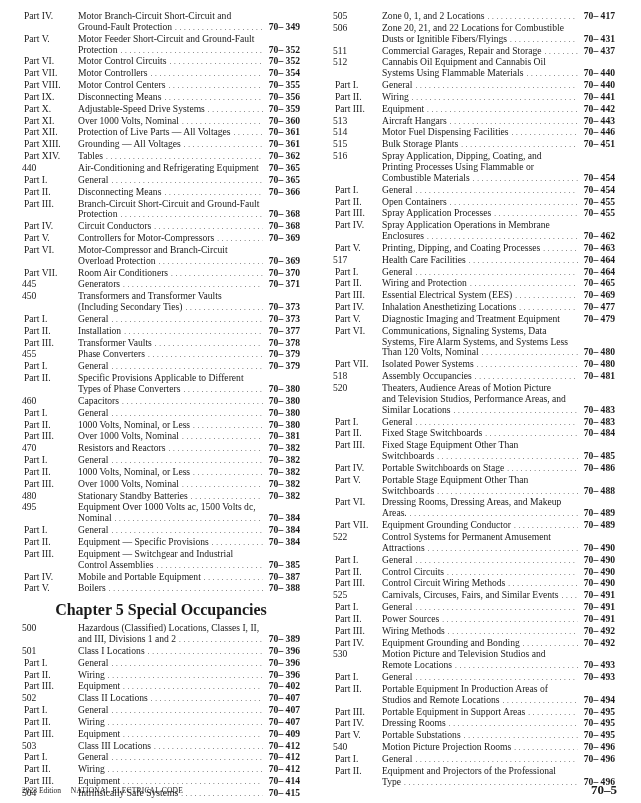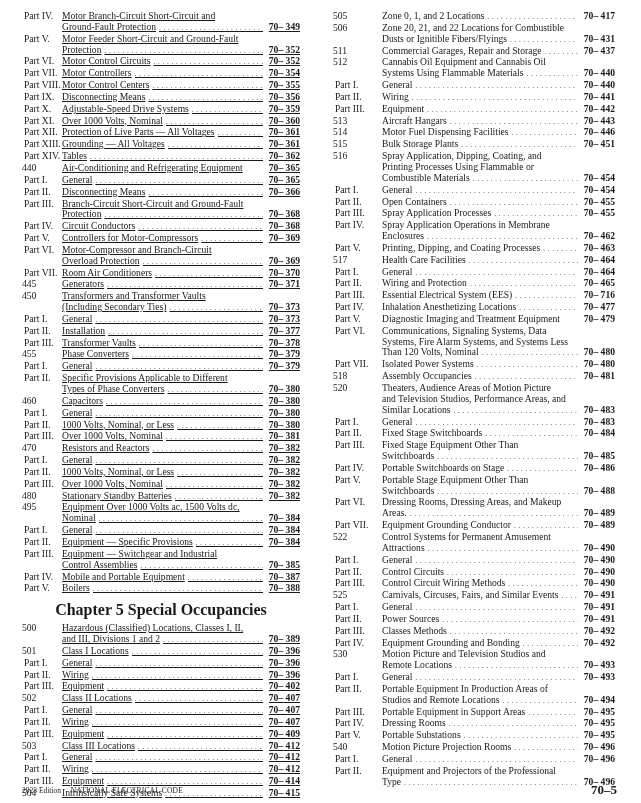"Motor Branch-Circuit Short-Circuit and" .left .entry .body { margin-left: 40px -> 56px; text-decoration: underline -> none }
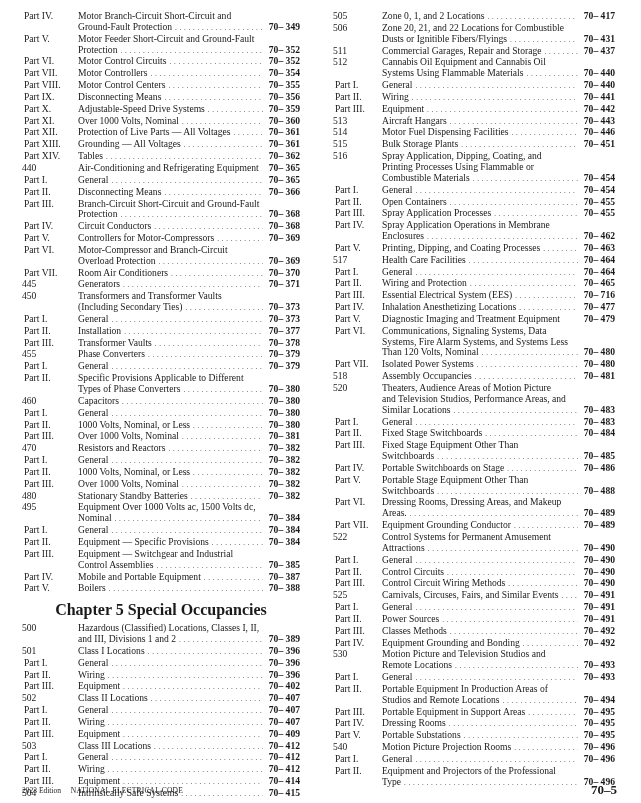"70– 716" span.pg { text: 716 -> 469 }
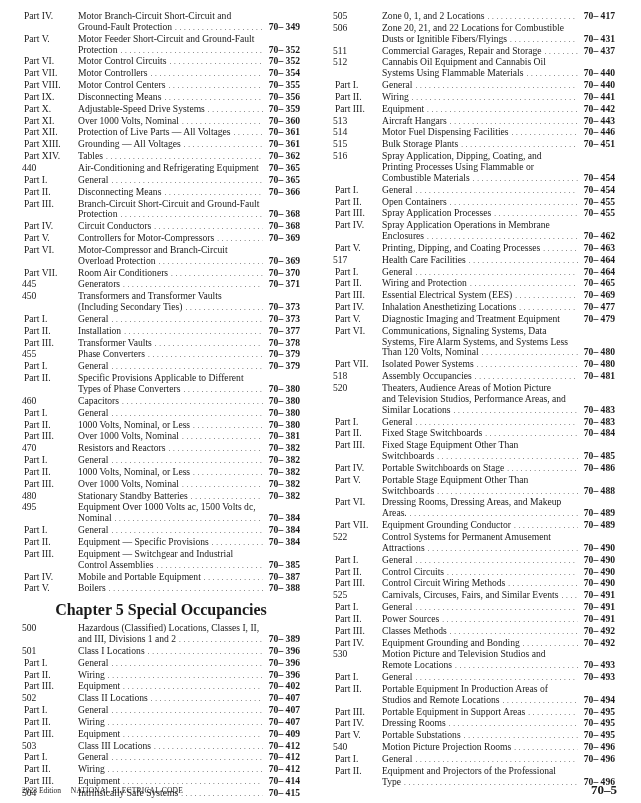"Classes Methods" span.t { text: Classes -> Wiring }
